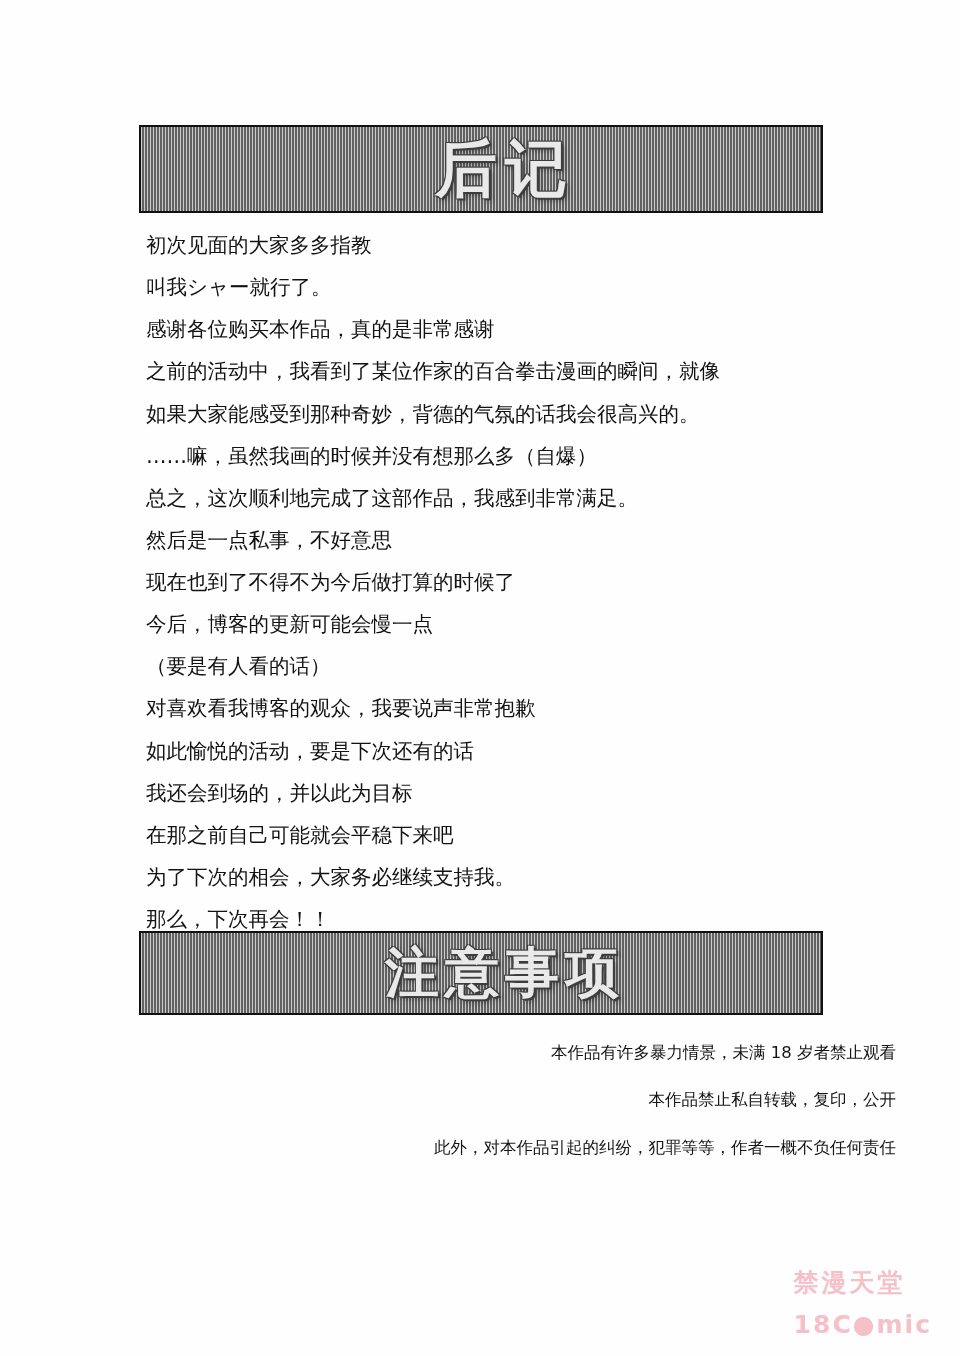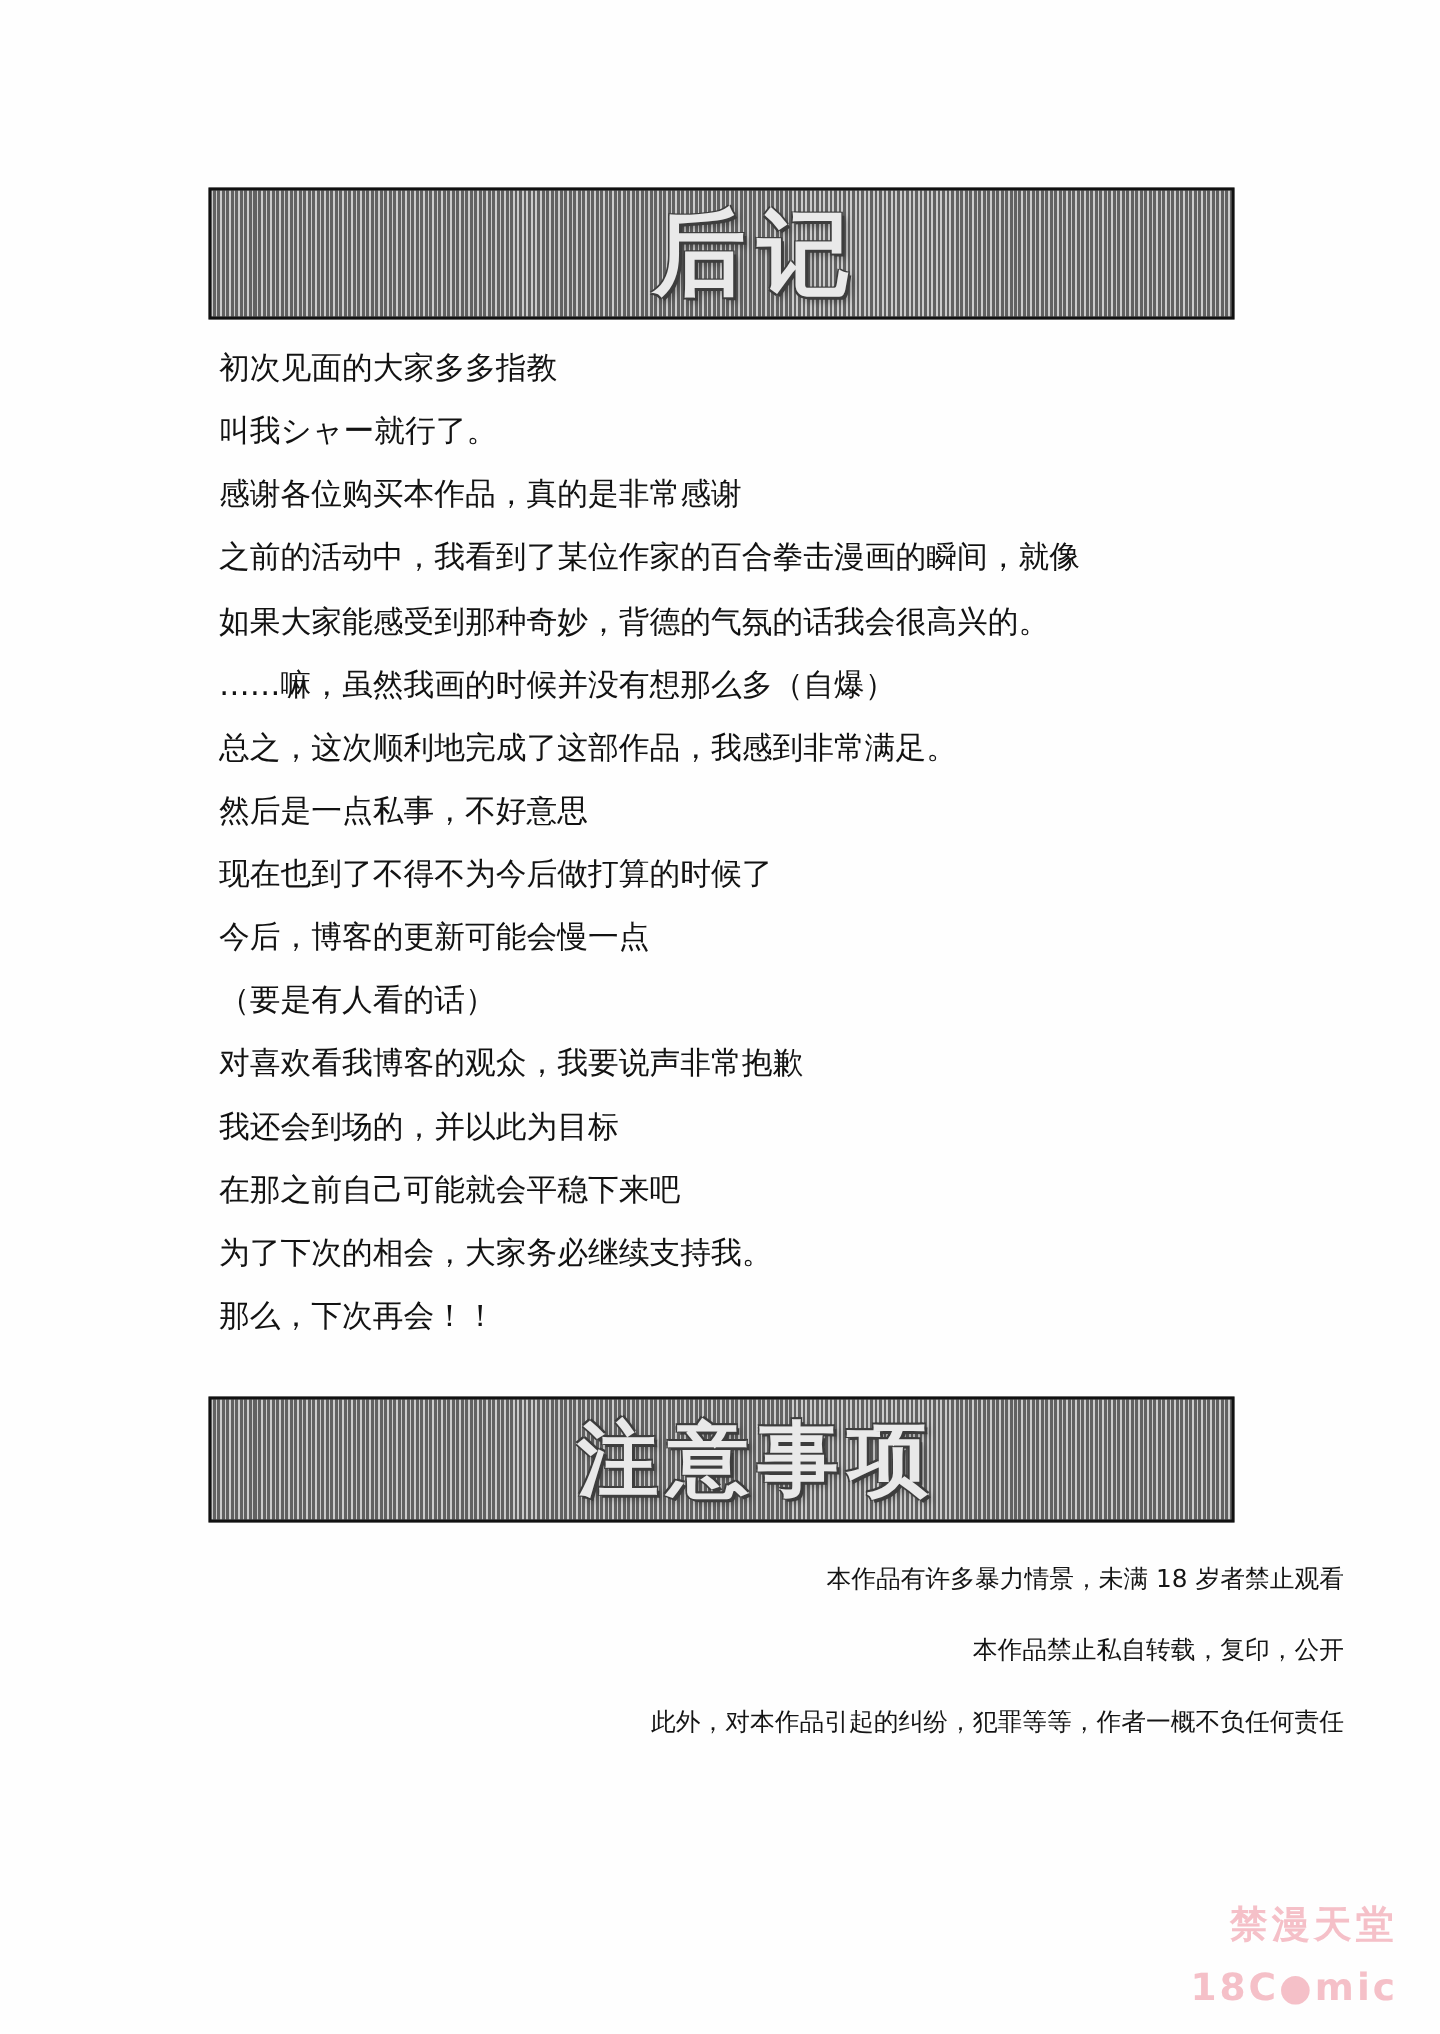"如此愉悦的活动，要是下次还有的话" p { html: none -> <p>如此愉悦的活动，要是下次还有的话</p> }
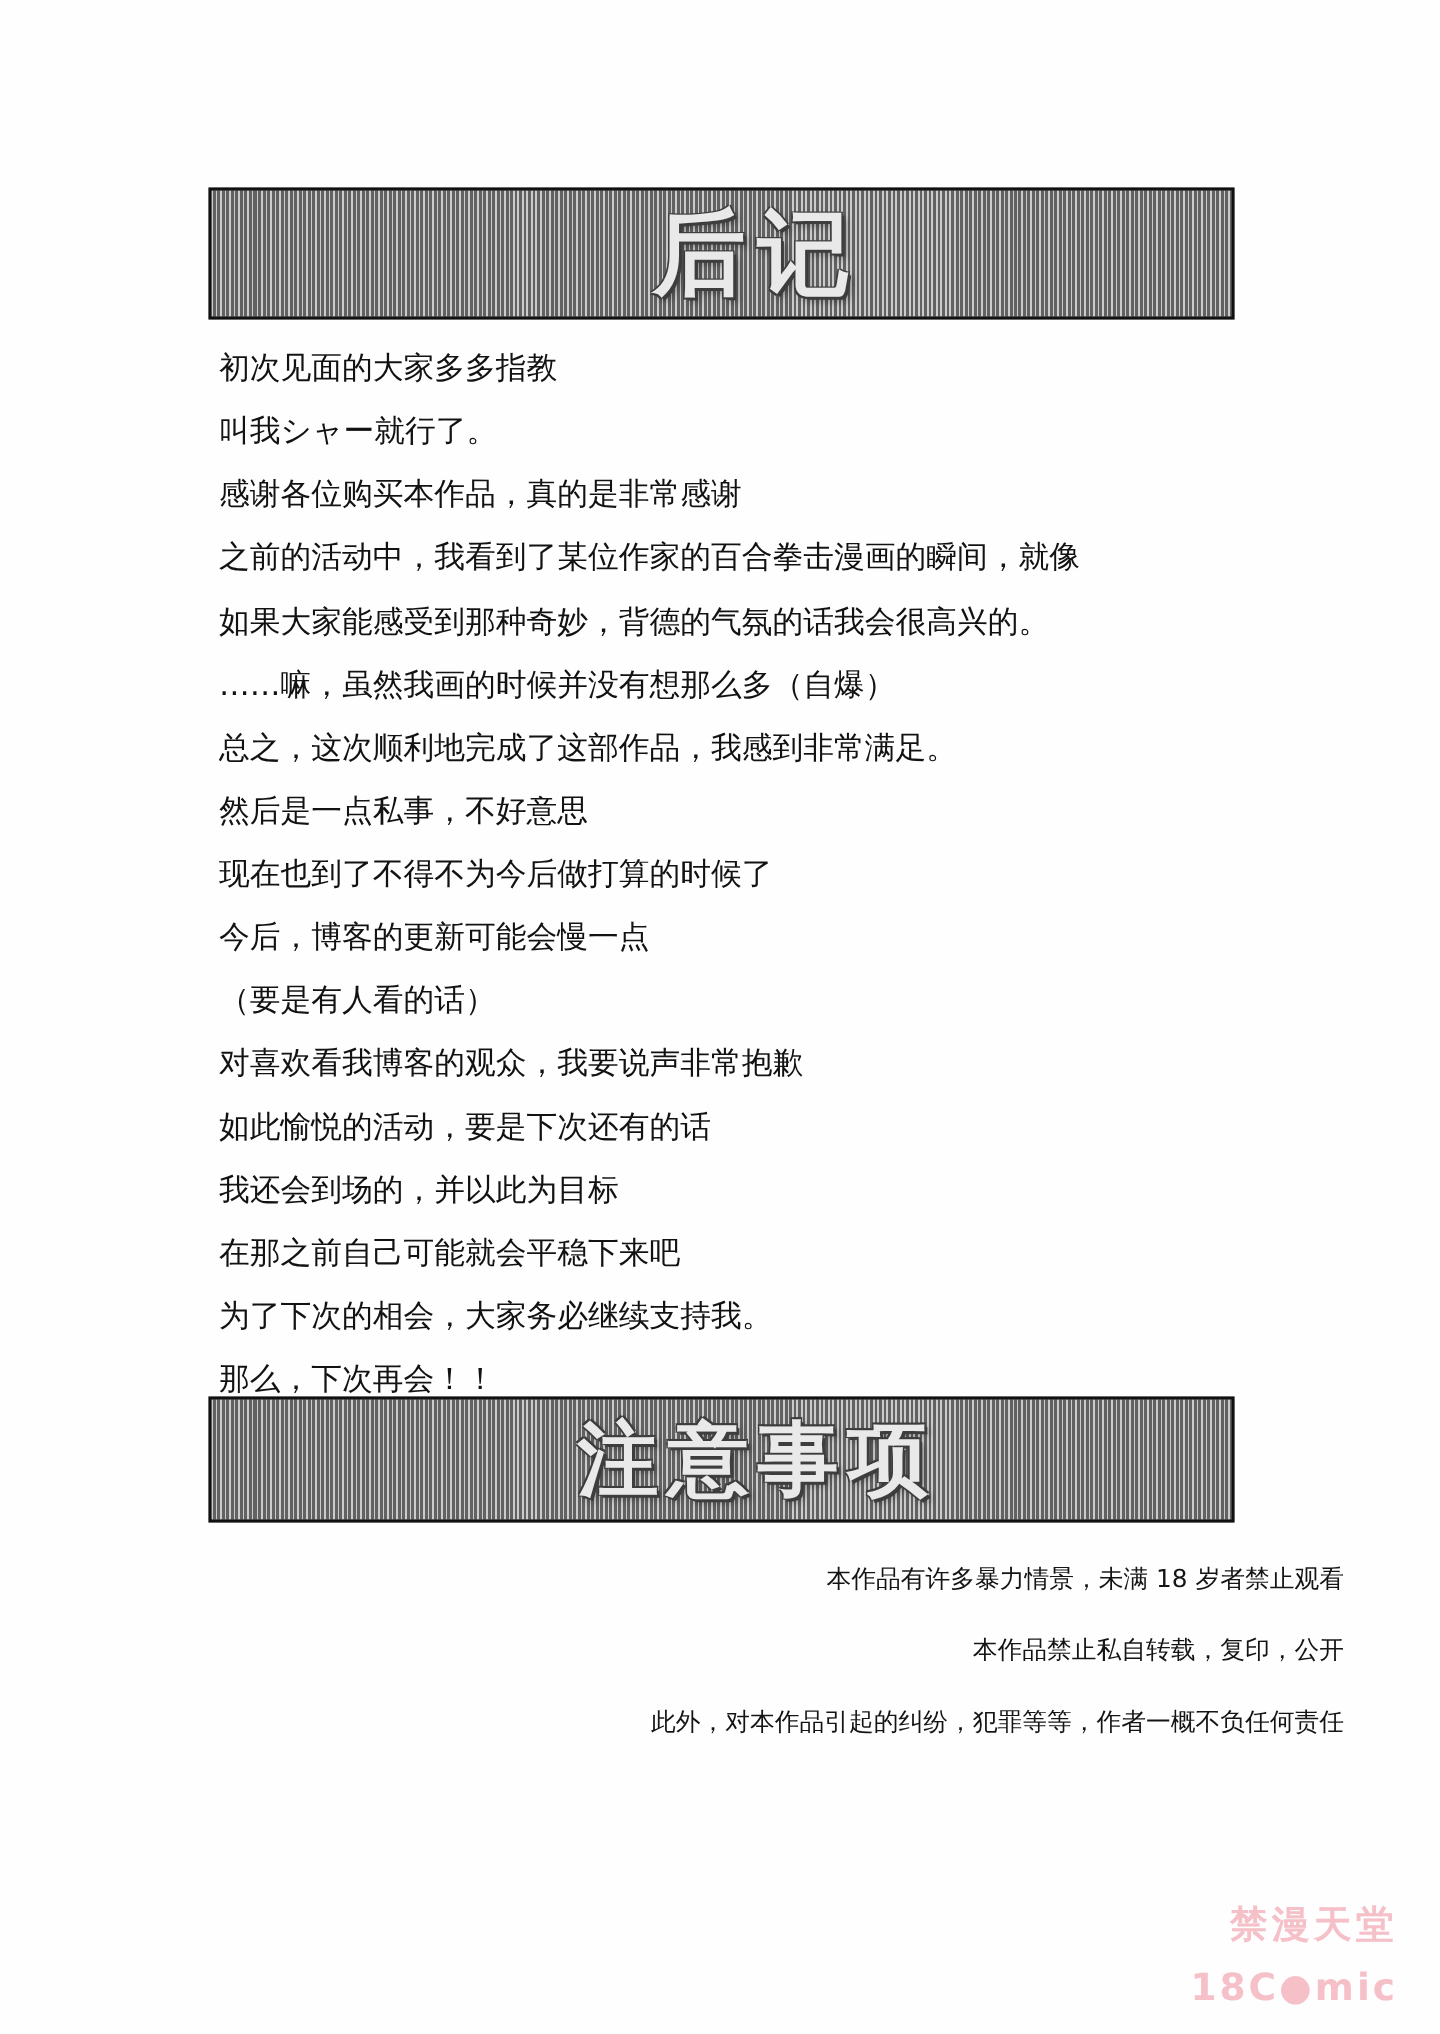"禁漫天堂" .watermark { text-align: right -> left }
